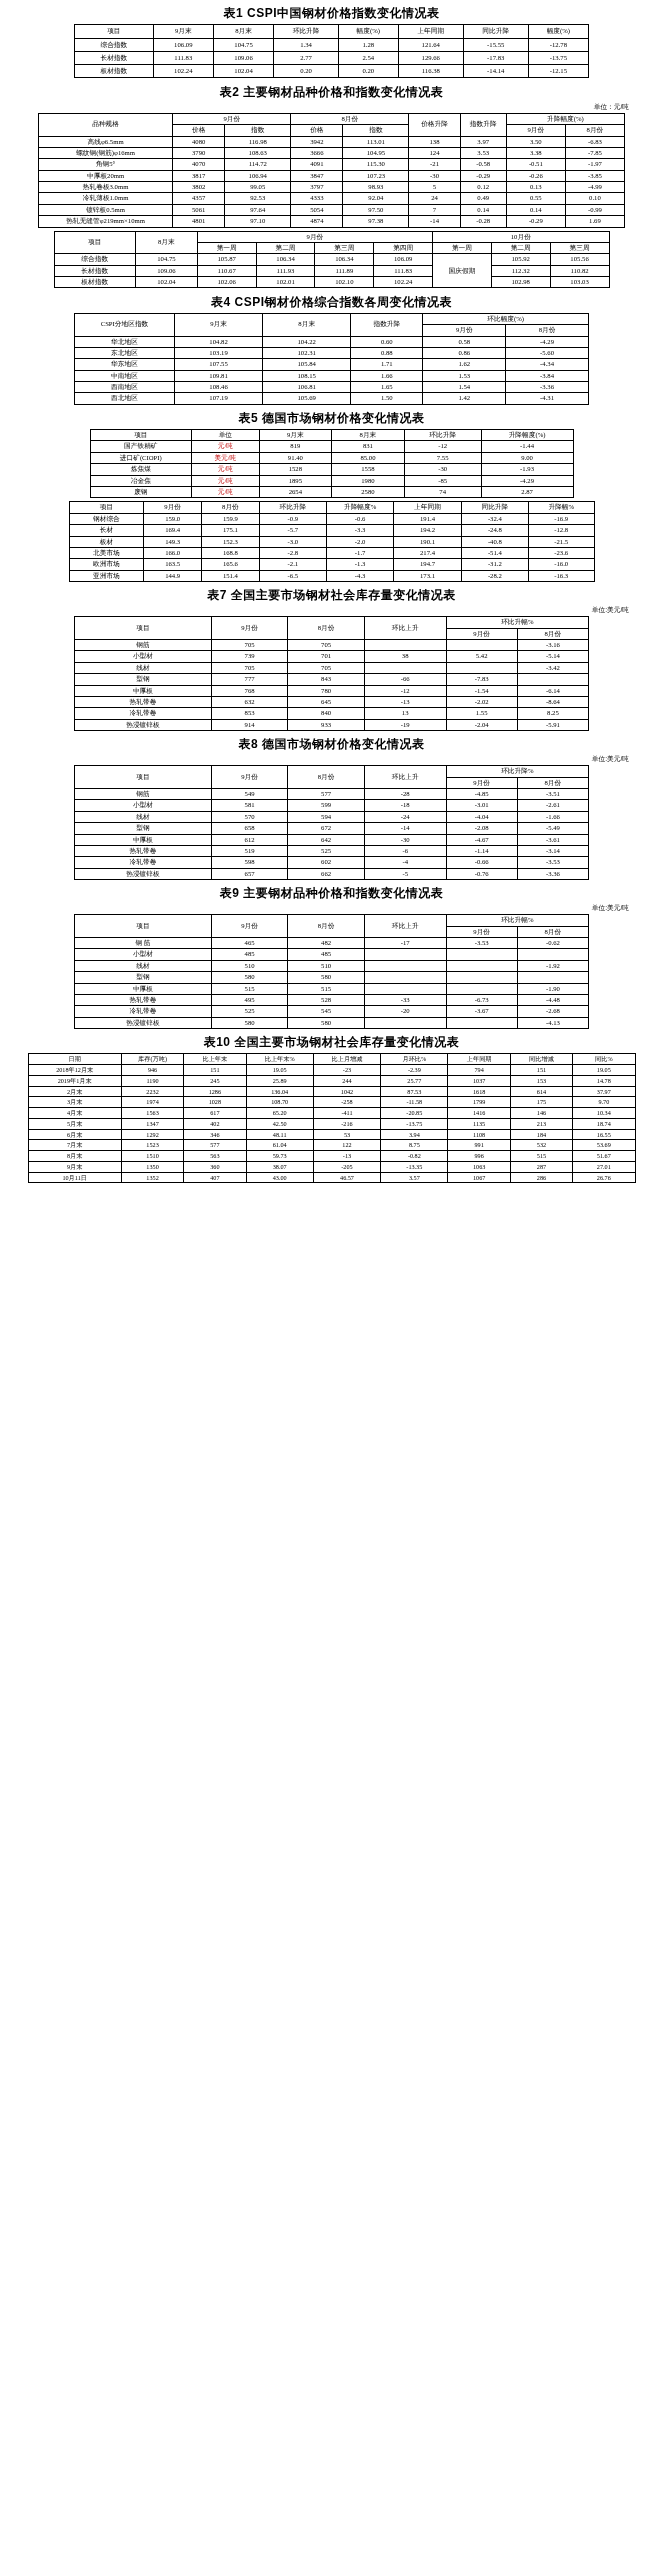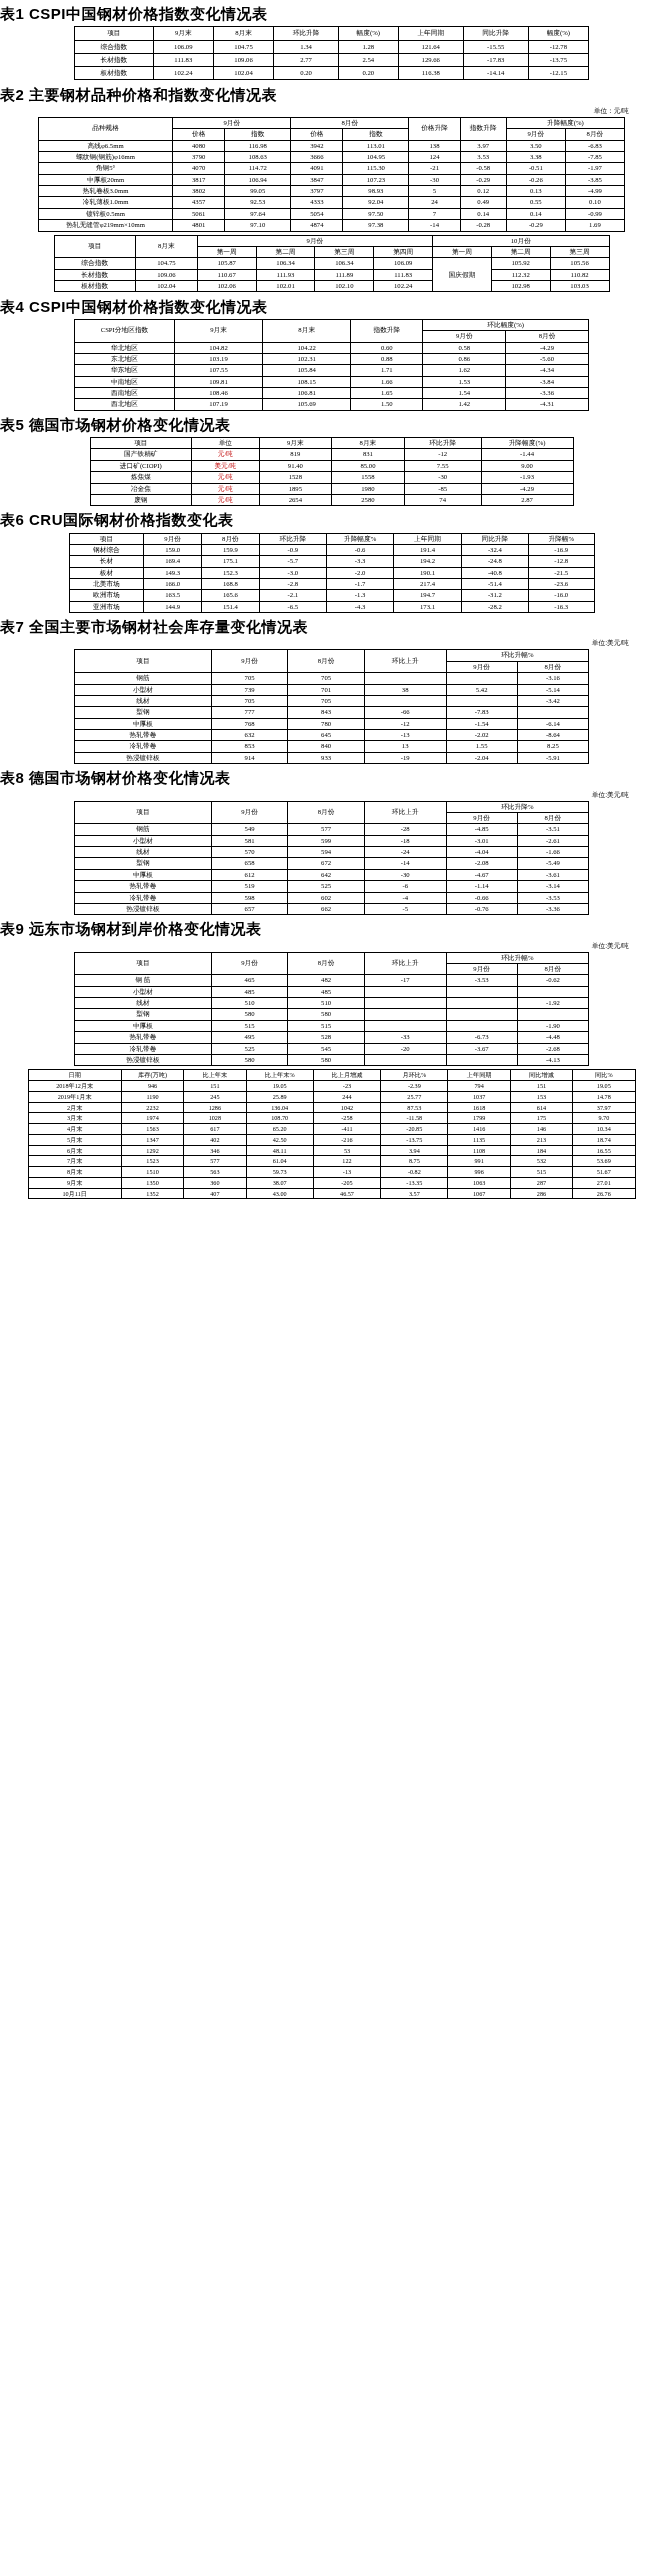"表1 CSPI中国钢材价格指数变化情况表" .cap { font-size: 15px -> 12px; text-align: left -> center }
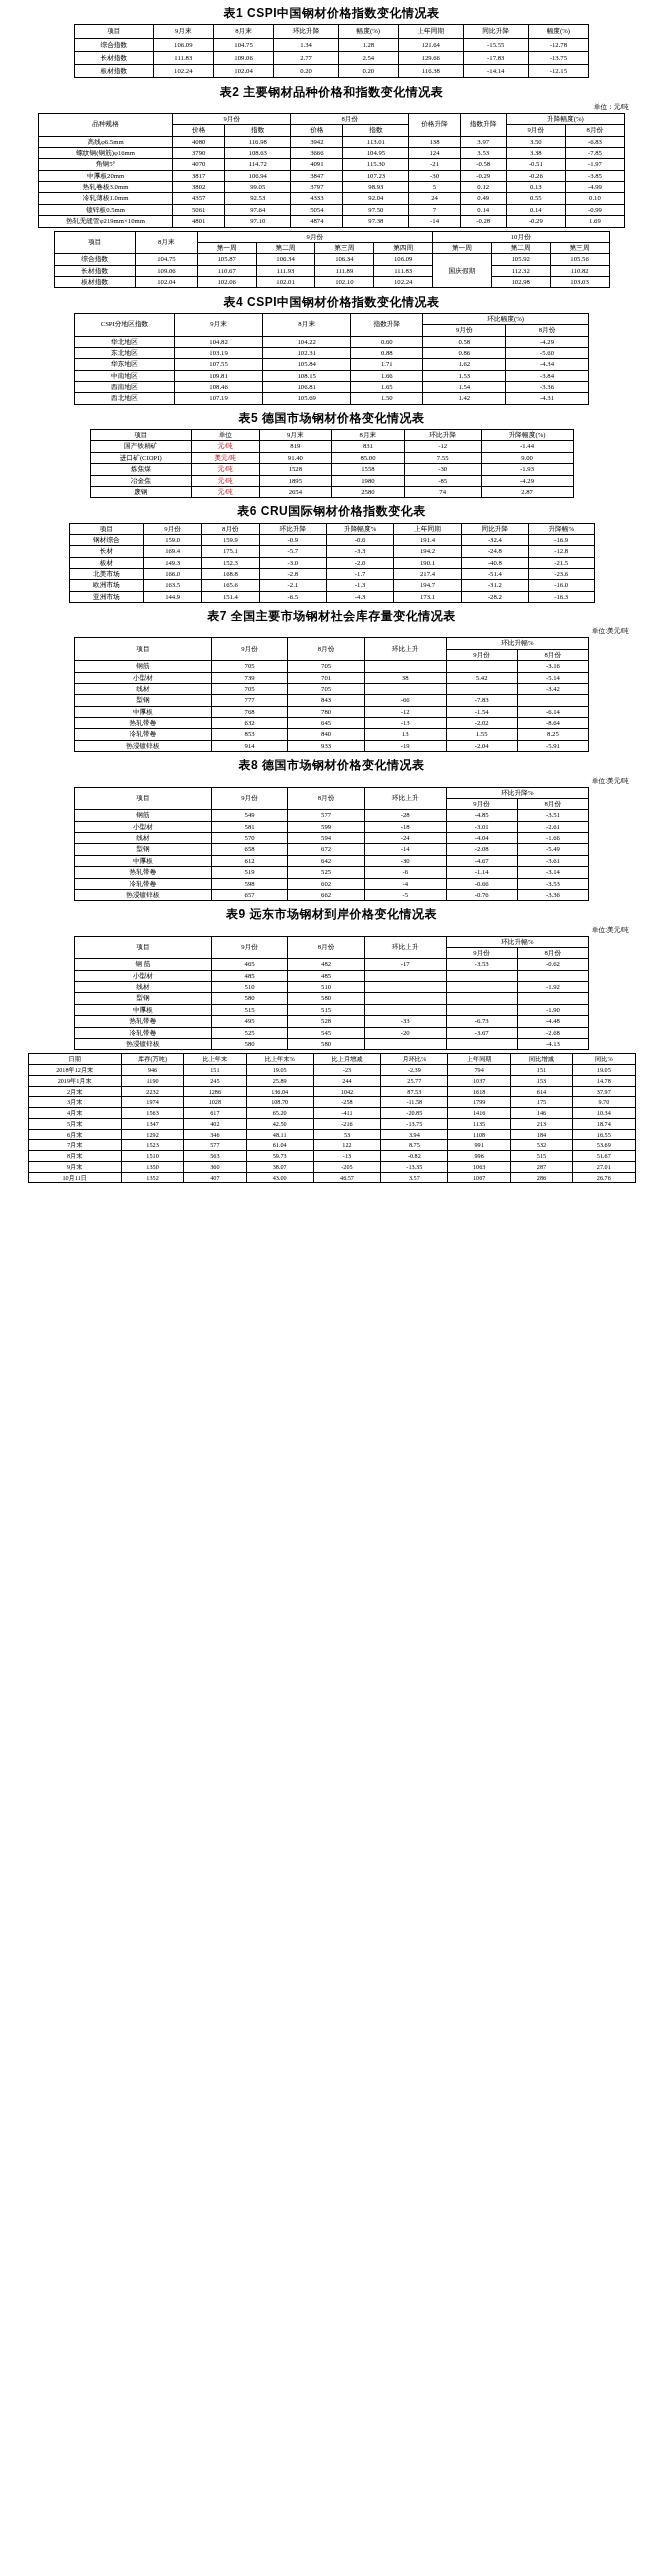"表4 CSPI中国钢材价格指数变化情况表" div.cap { text: CSPI中国钢材价格指数 -> CSPI钢材价格综合指数各周 }
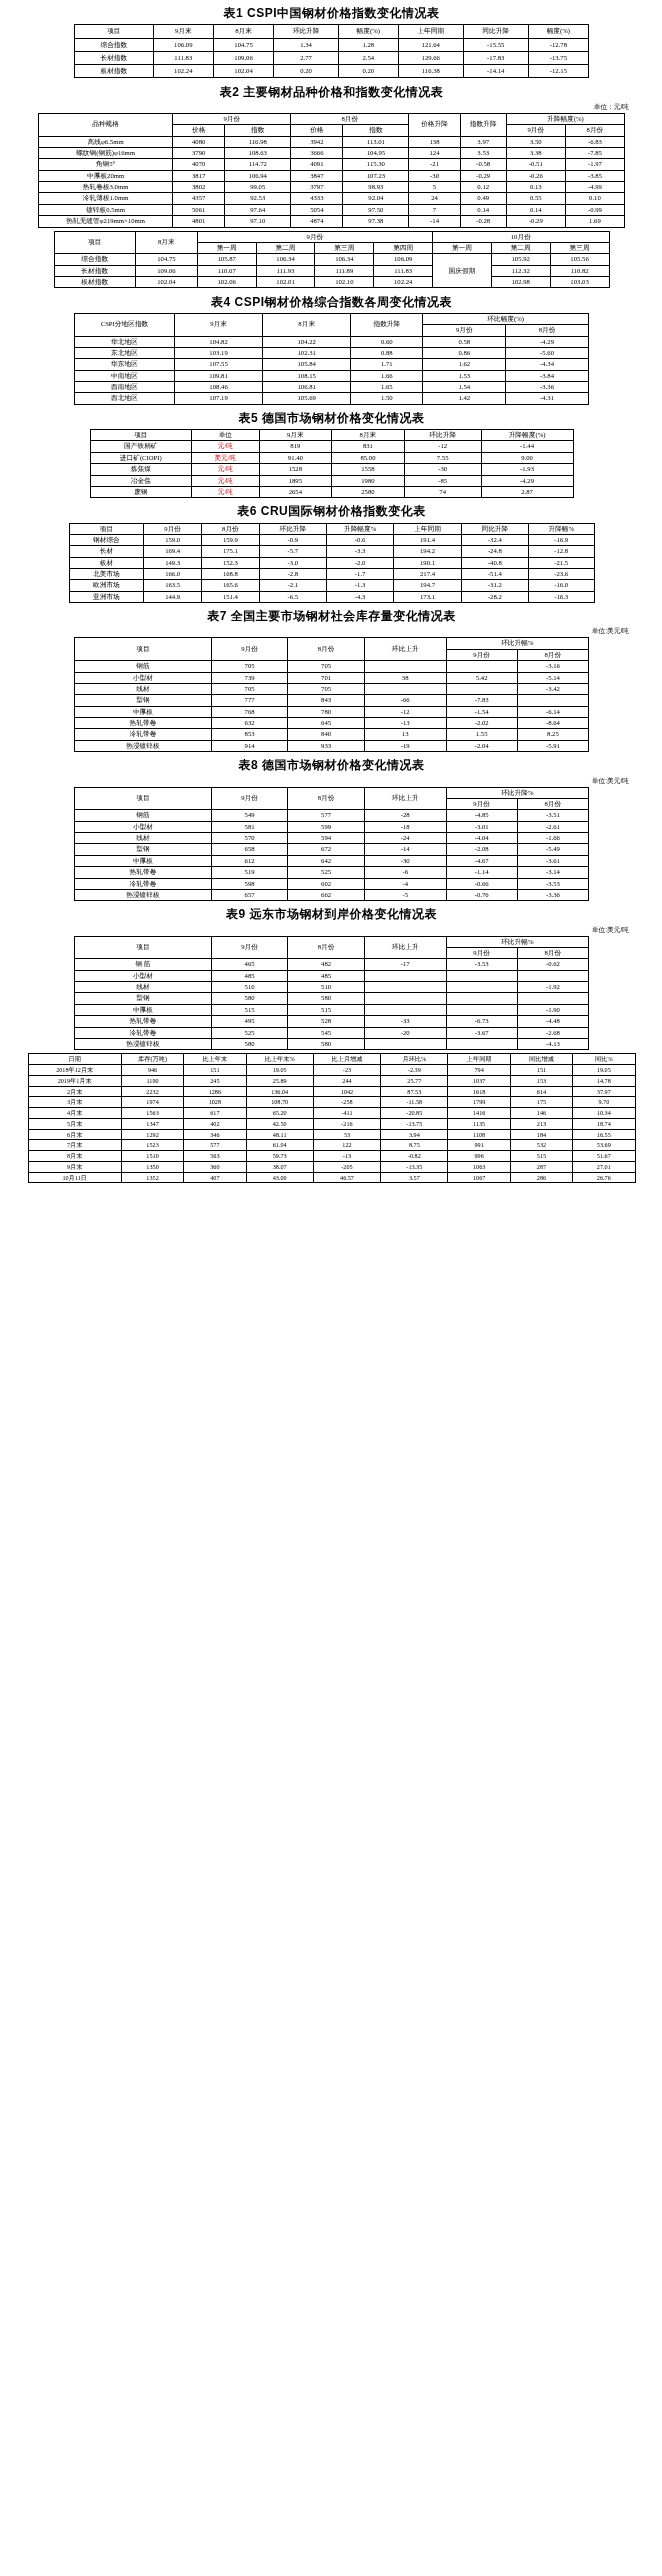"表6 CRU国际钢材价格指数变化表" div.cap { html: <div>表6 CRU国际钢材价格指数变化表</div> -> none }
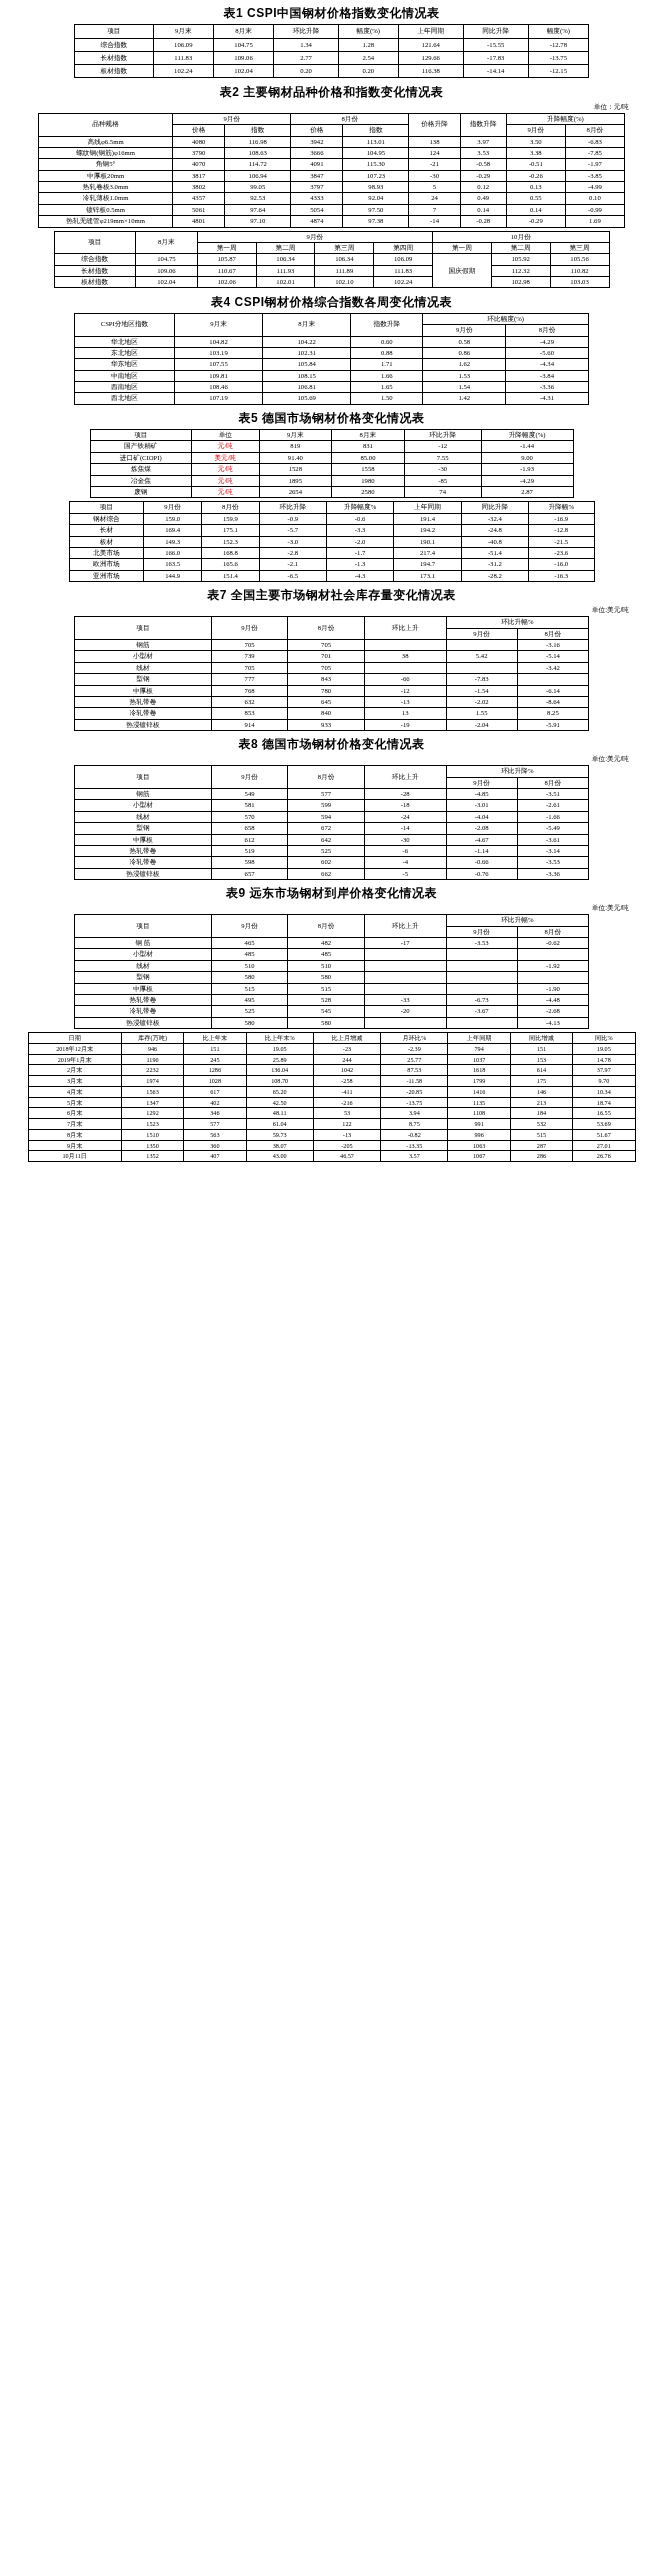"表9 远东市场钢材到岸价格变化情况表" div.cap { text: 远东市场钢材到岸价格 -> 主要钢材品种价格和指数 }
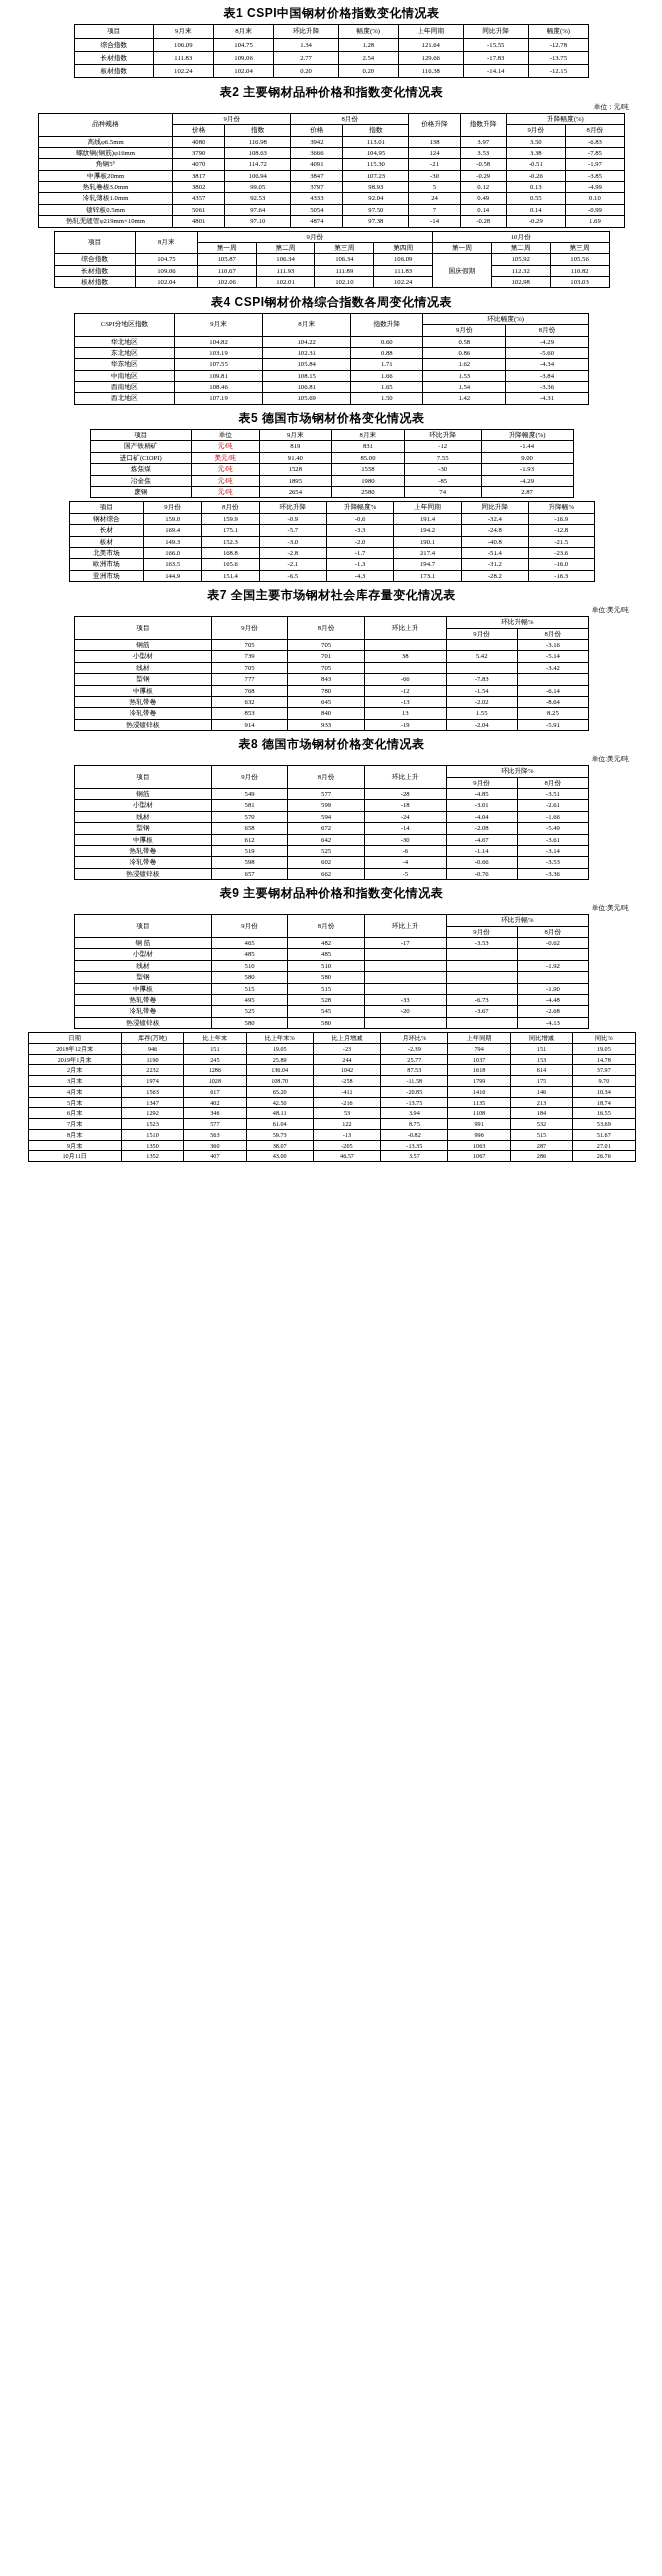"表10 全国主要市场钢材社会库存量变化情况表" div.cap { html: none -> <div>表10 全国主要市场钢材社会库存量变化情况表</div> }
